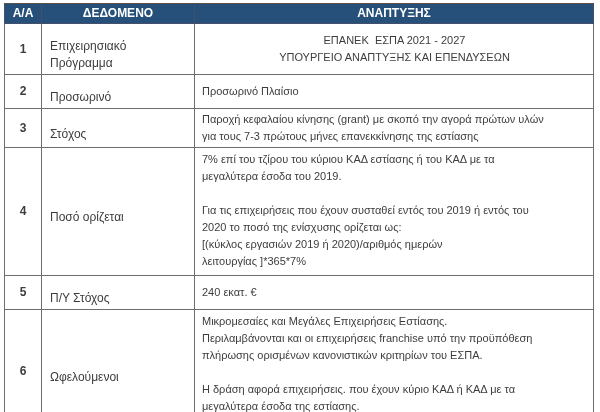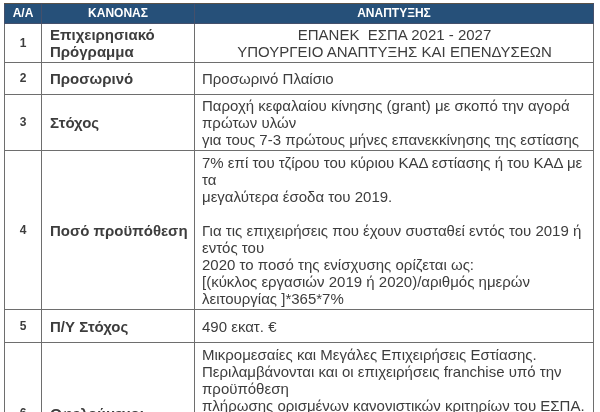"ΚΑΝΟΝΑΣ" th { text: ΚΑΝΟΝΑΣ -> ΔΕΔΟΜΕΝΟ }
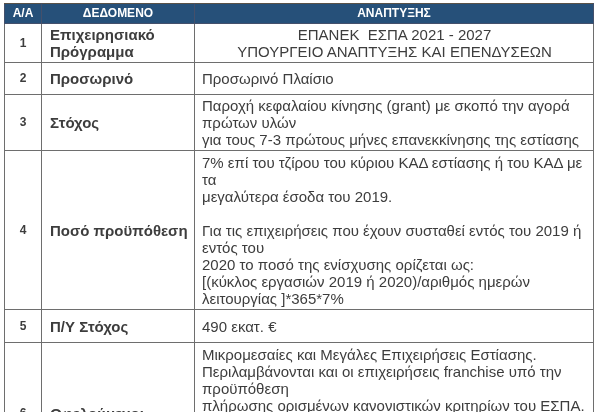"Επιχειρησιακό" td.rule { font-size: 15px -> 12px; font-weight: bold -> normal; padding: 2px 4px 2px 8px -> 14px 4px 2px 8px }
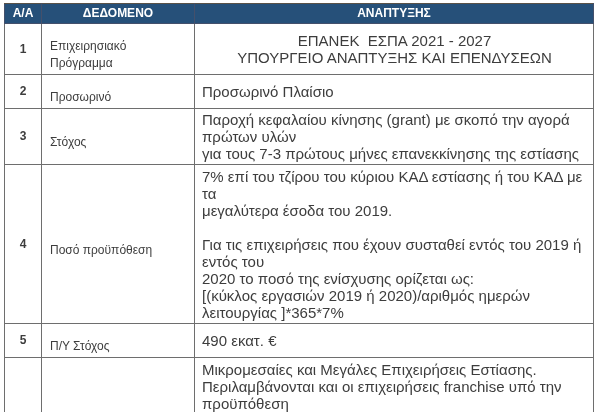"ΕΠΑΝΕΚ ΕΣΠΑ 2021 - 2027" th, td { font-size: 15px -> 11px }
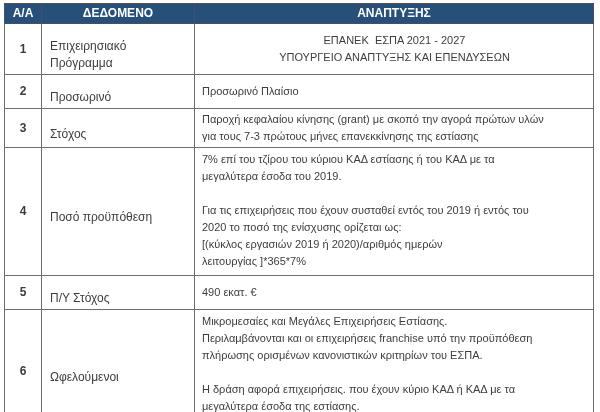"Ποσό προϋπόθεση" td.rule { text: προϋπόθεση -> ορίζεται }
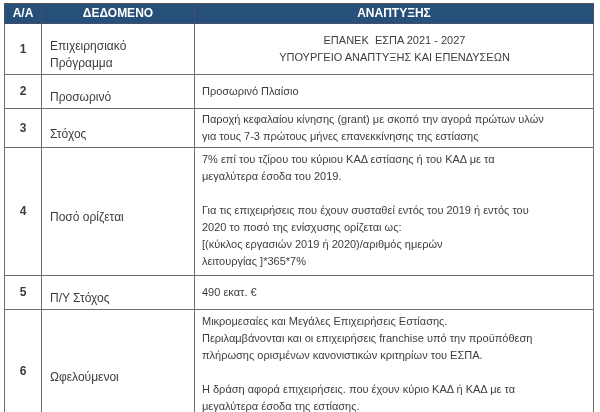"490 εκατ. €" td.val { text: 490 -> 240 }
